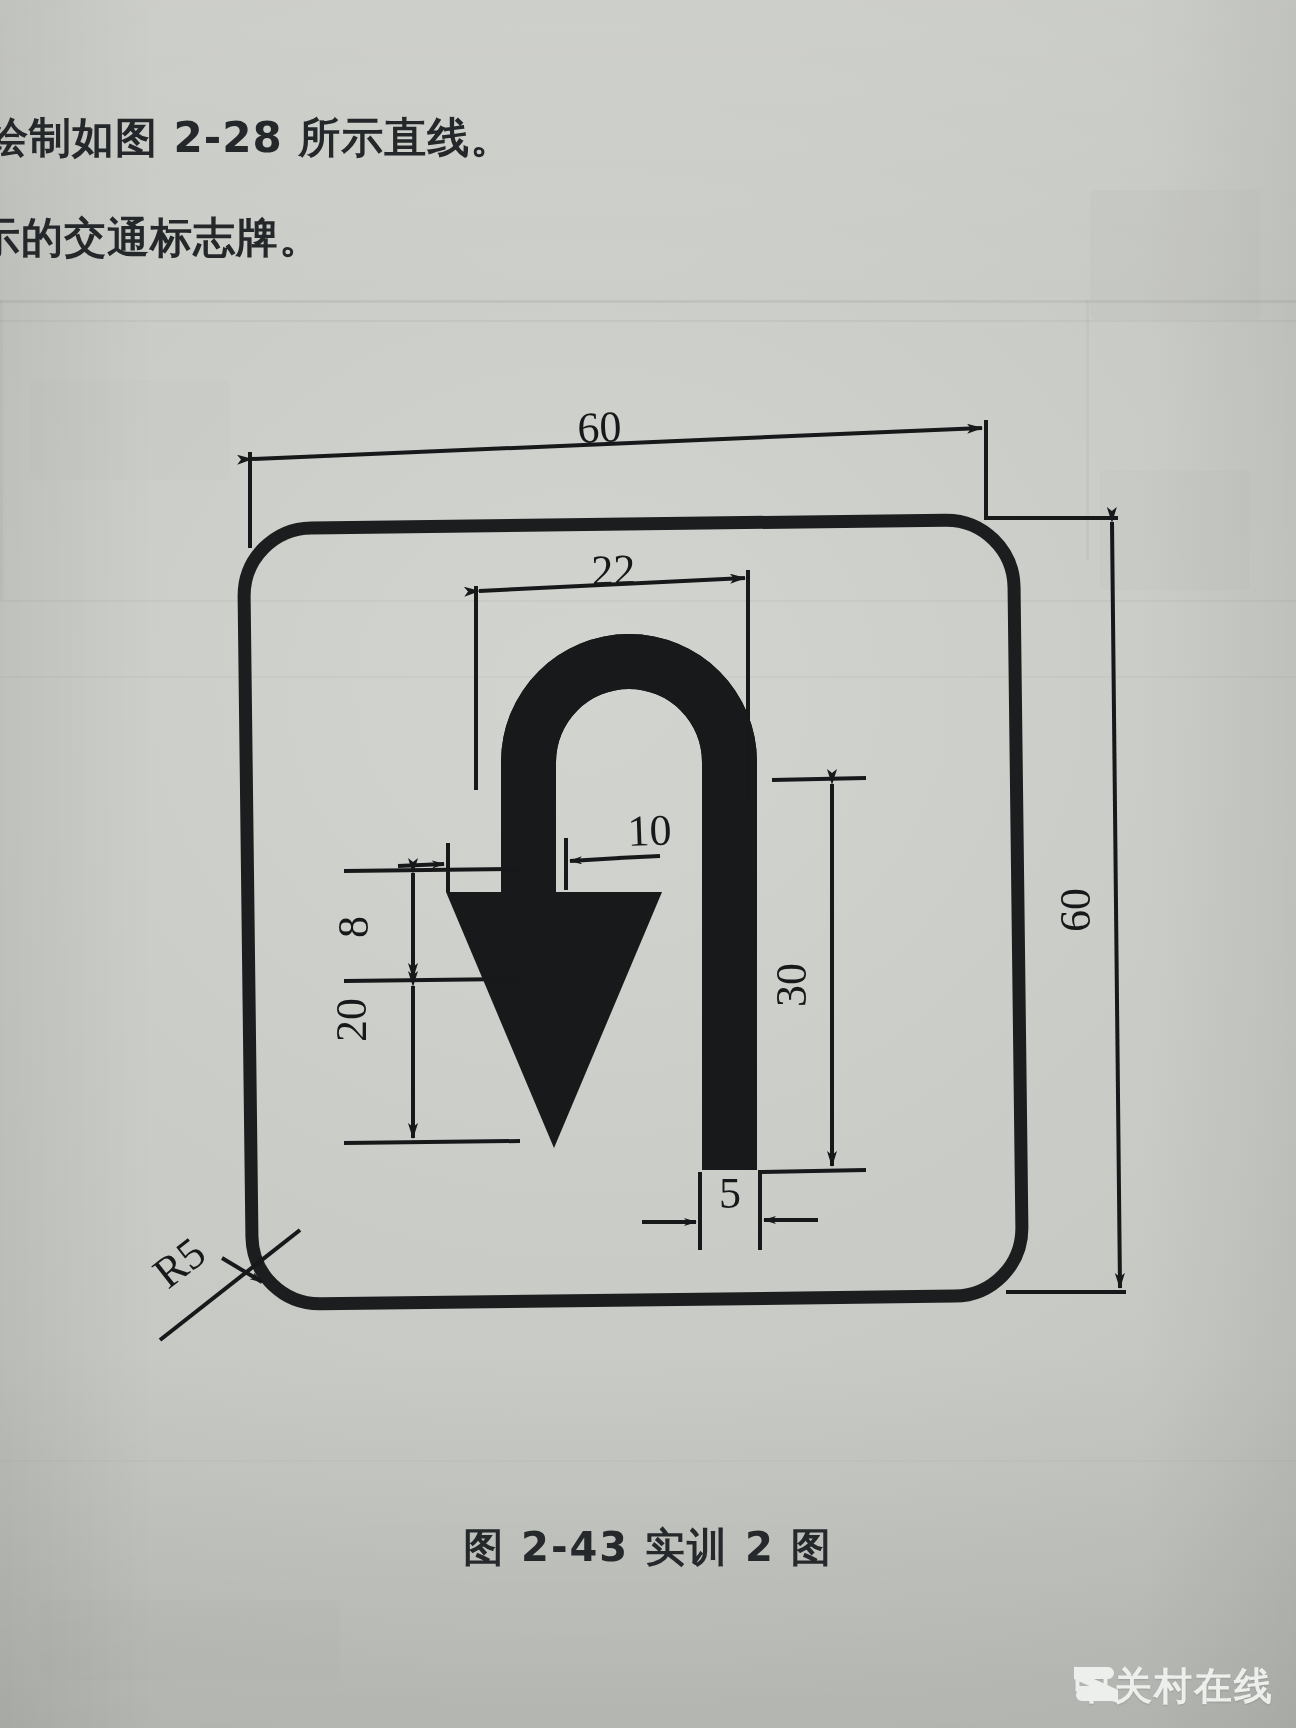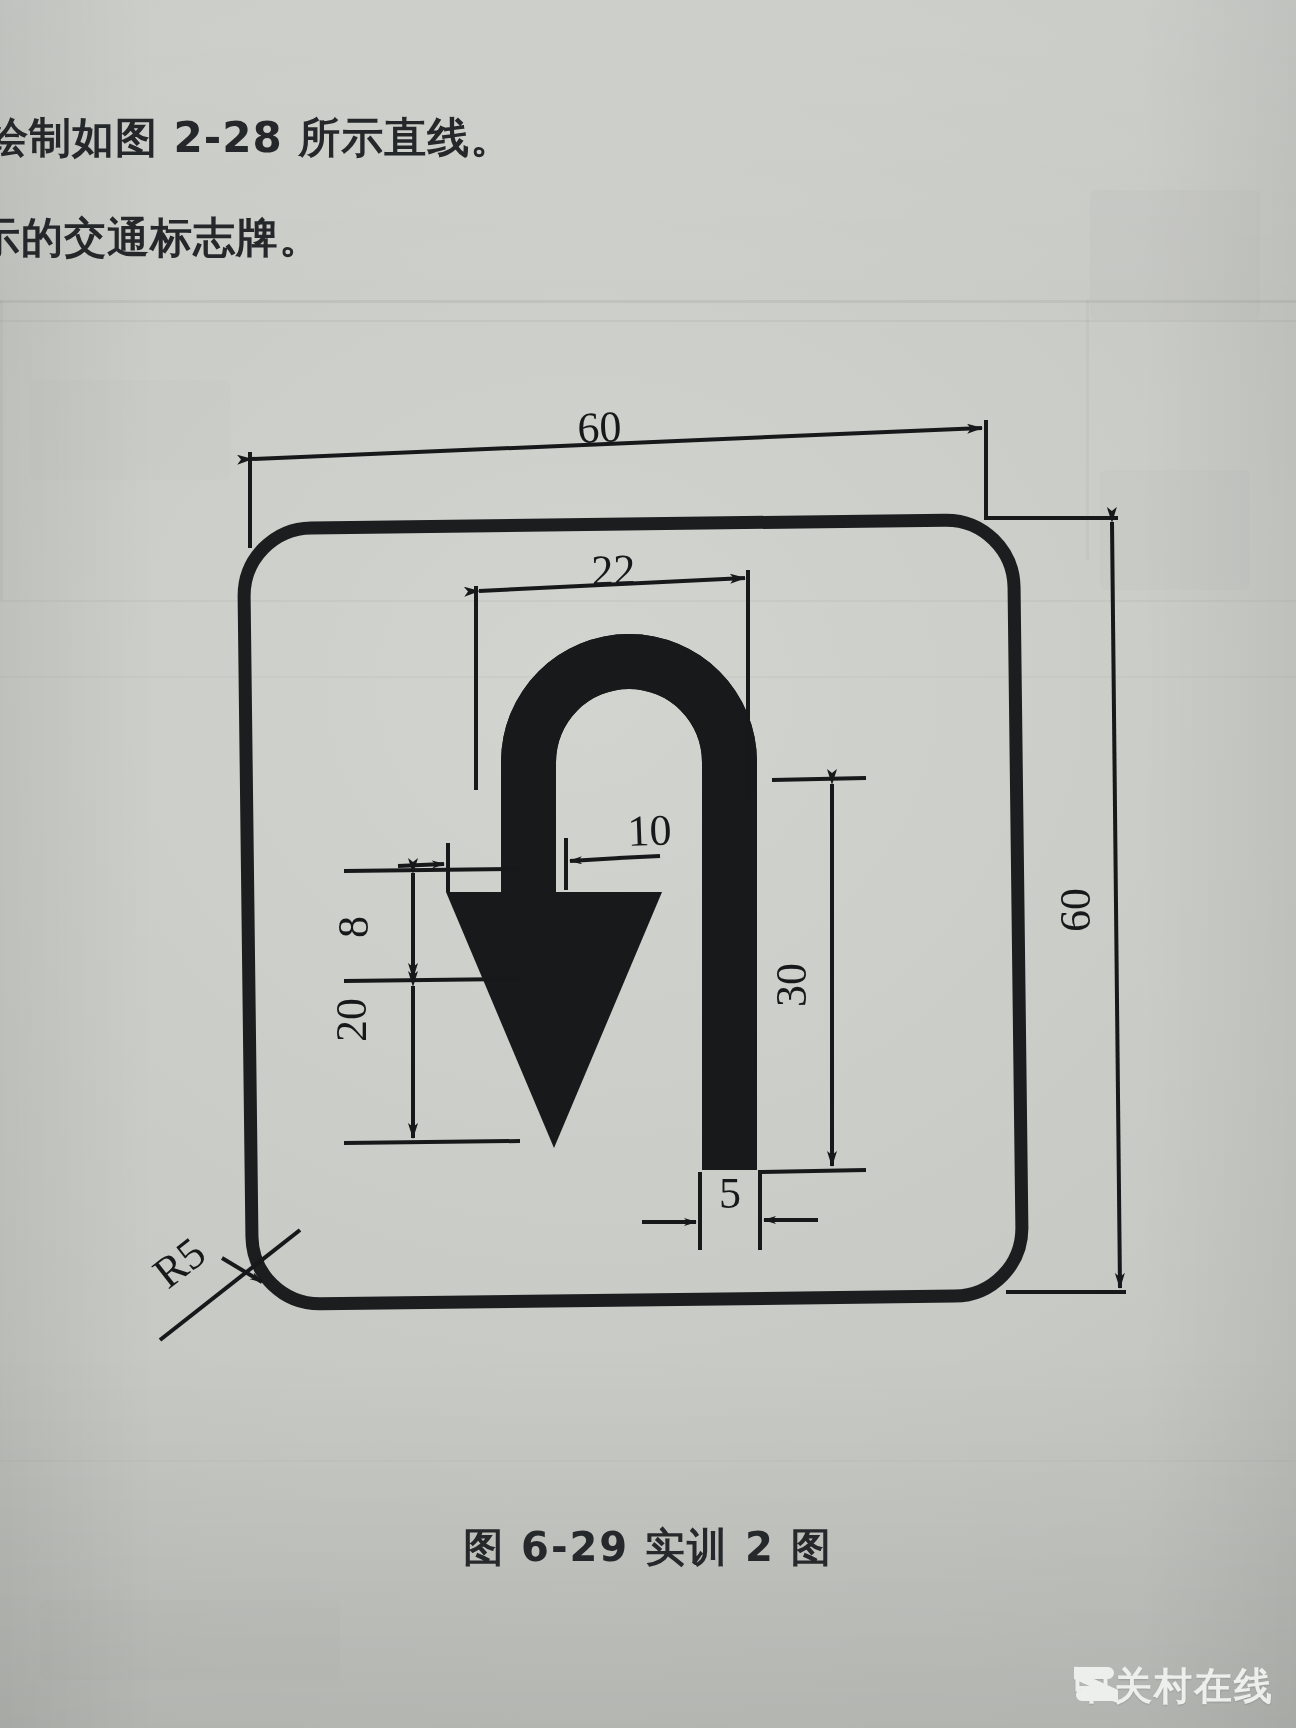"图 6-29 实训 2 图" div.txt { text: 6-29 -> 2-43 }
